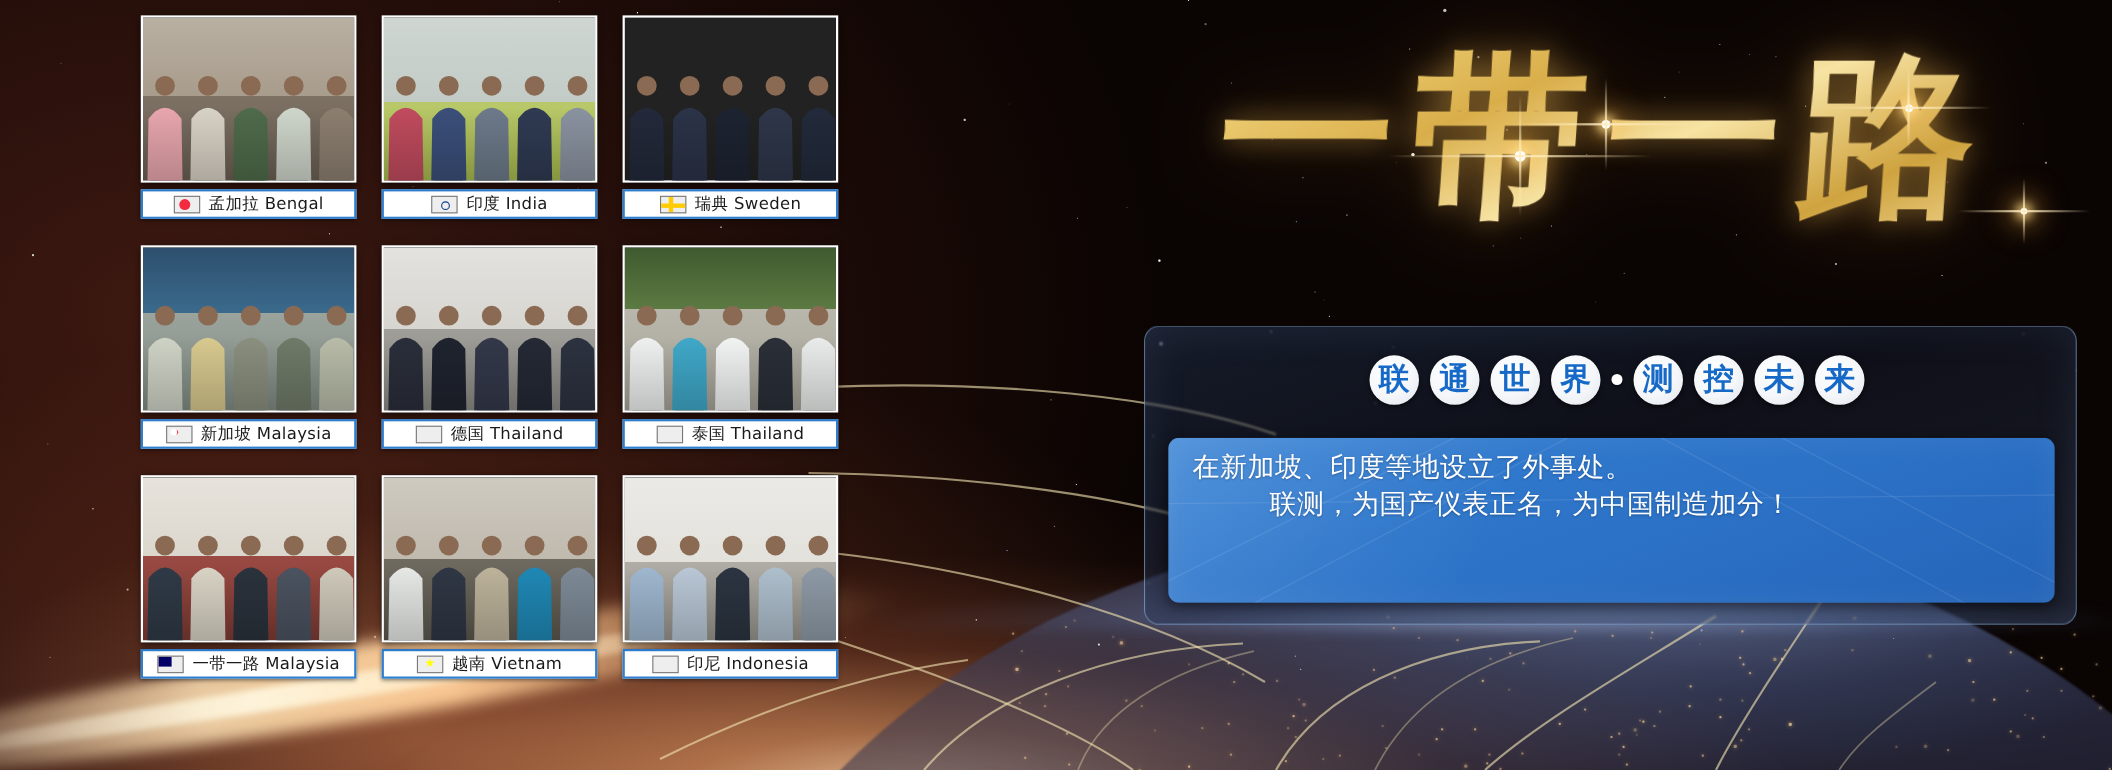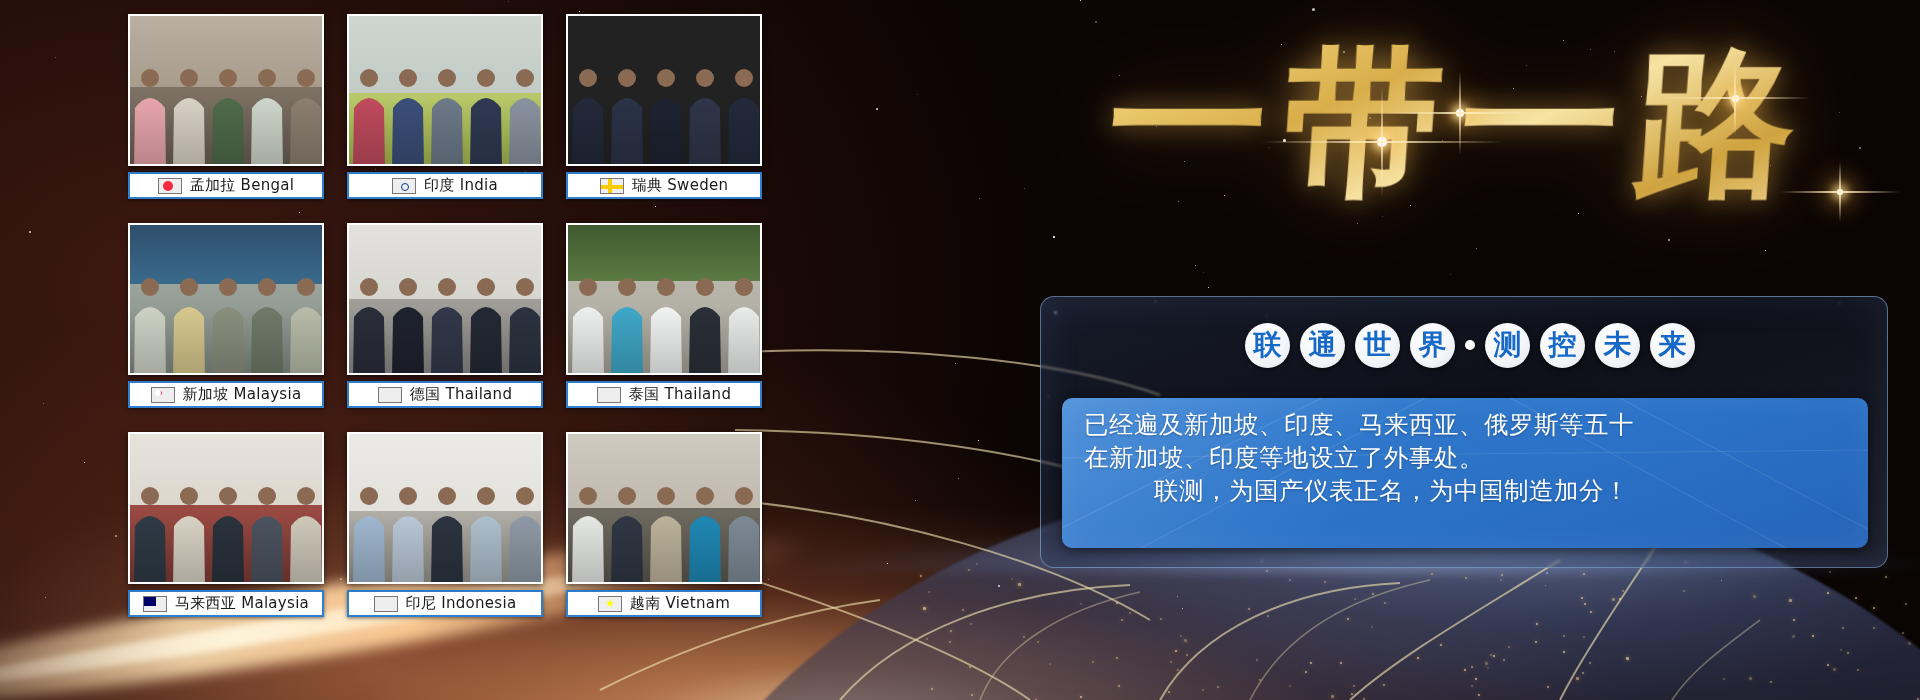"已经遍及新加坡、印度、马来西亚、俄罗斯等五十" p.ln2 { html: <p>已经遍及新加坡、印度、马来西亚、俄罗斯等五十</p> -> none }
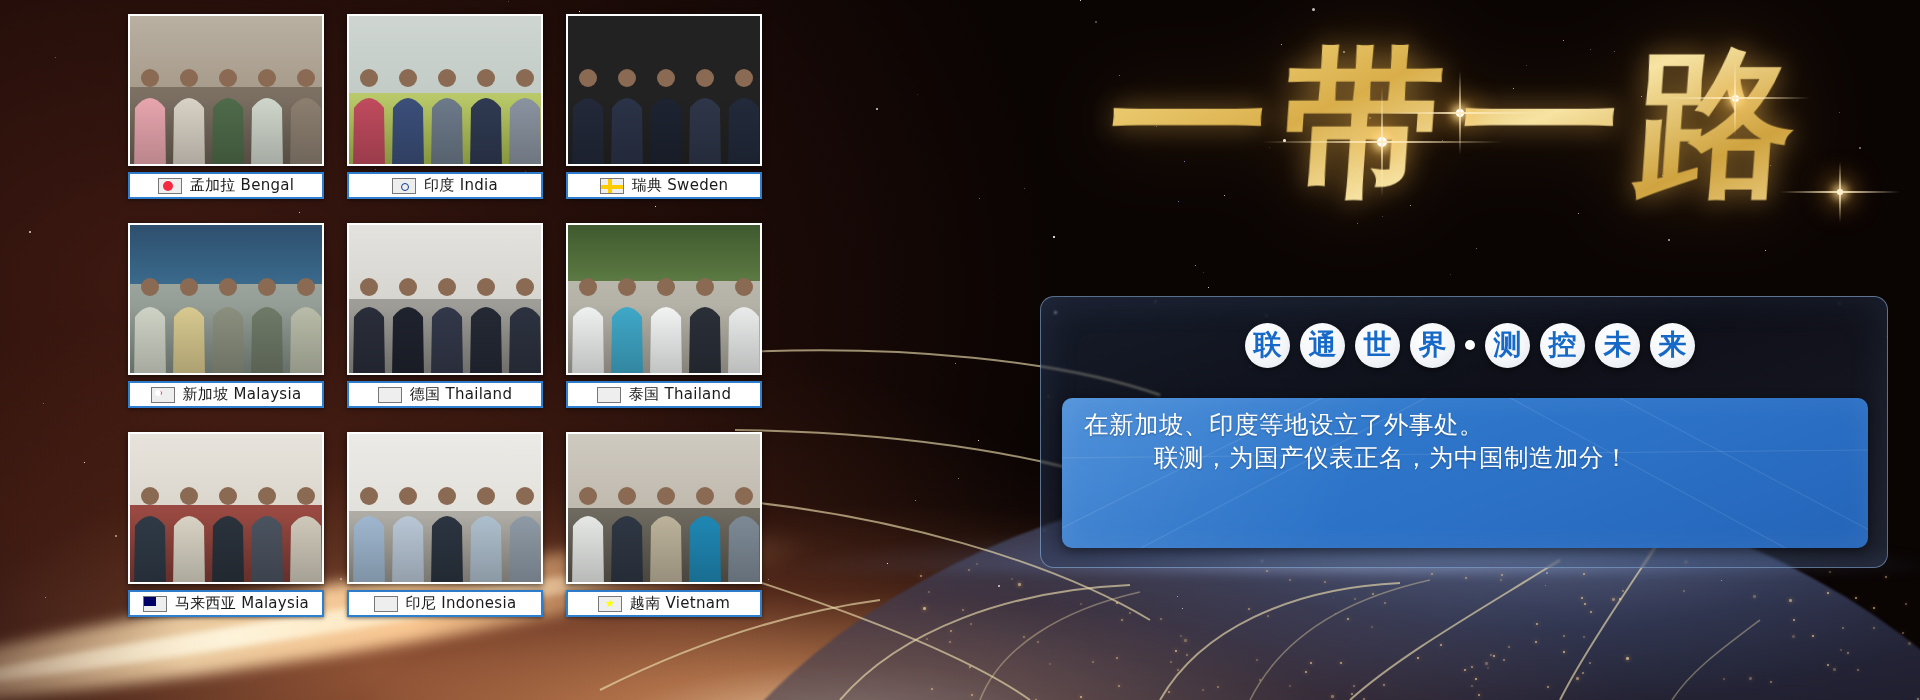"马来西亚 Malaysia" span.txt { text: 马来西亚 -> 一带一路 }
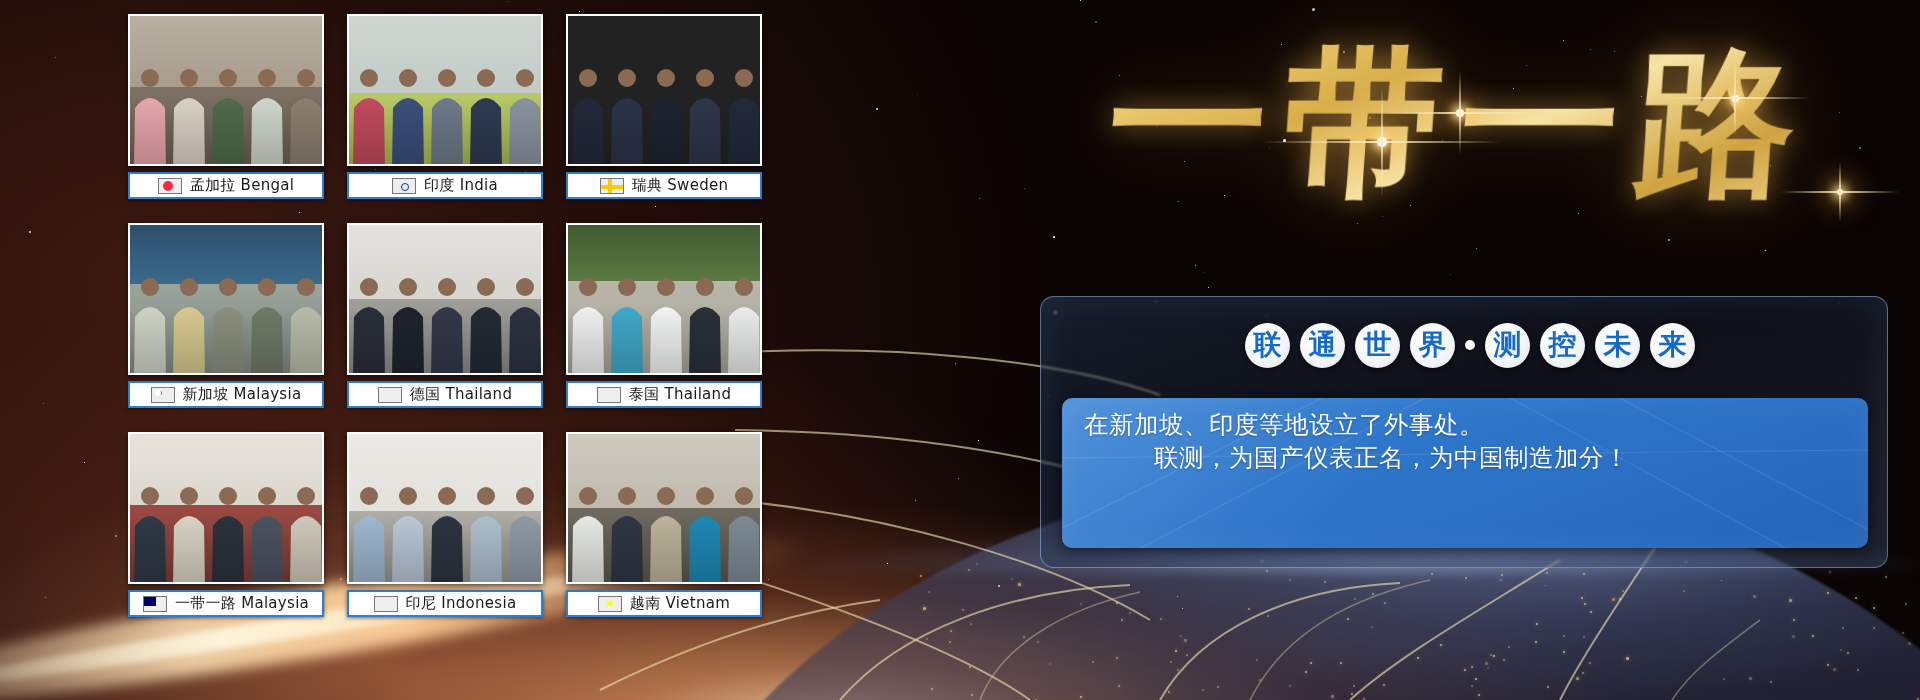"印尼 Indonesia" div.cell { order: before "越南 Vietnam" -> after "越南 Vietnam" }
